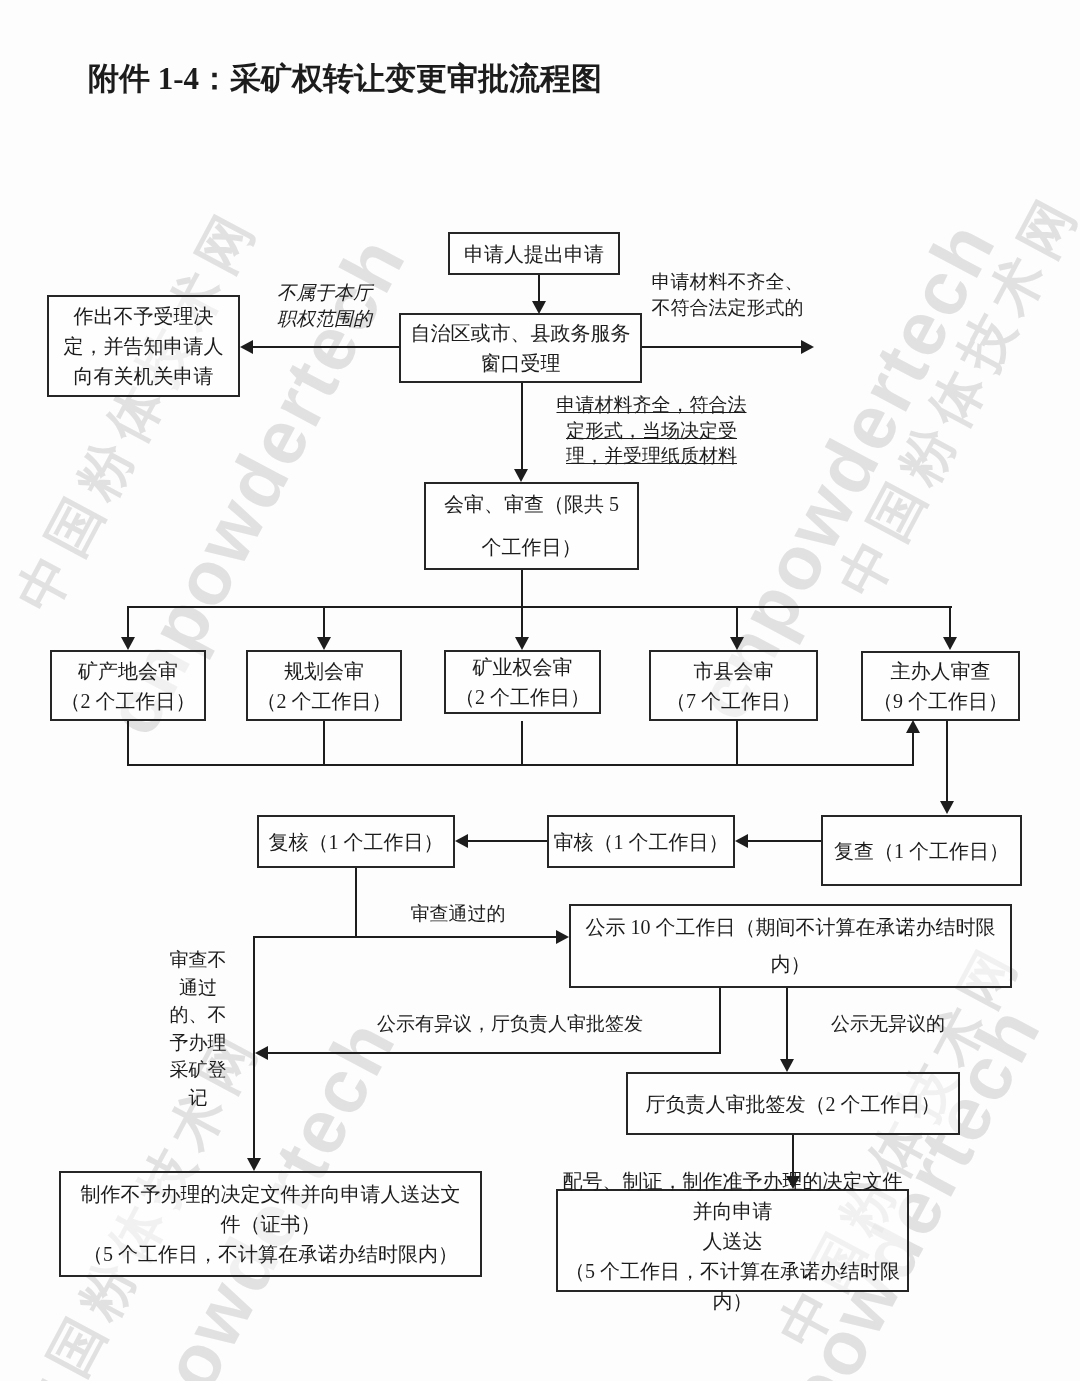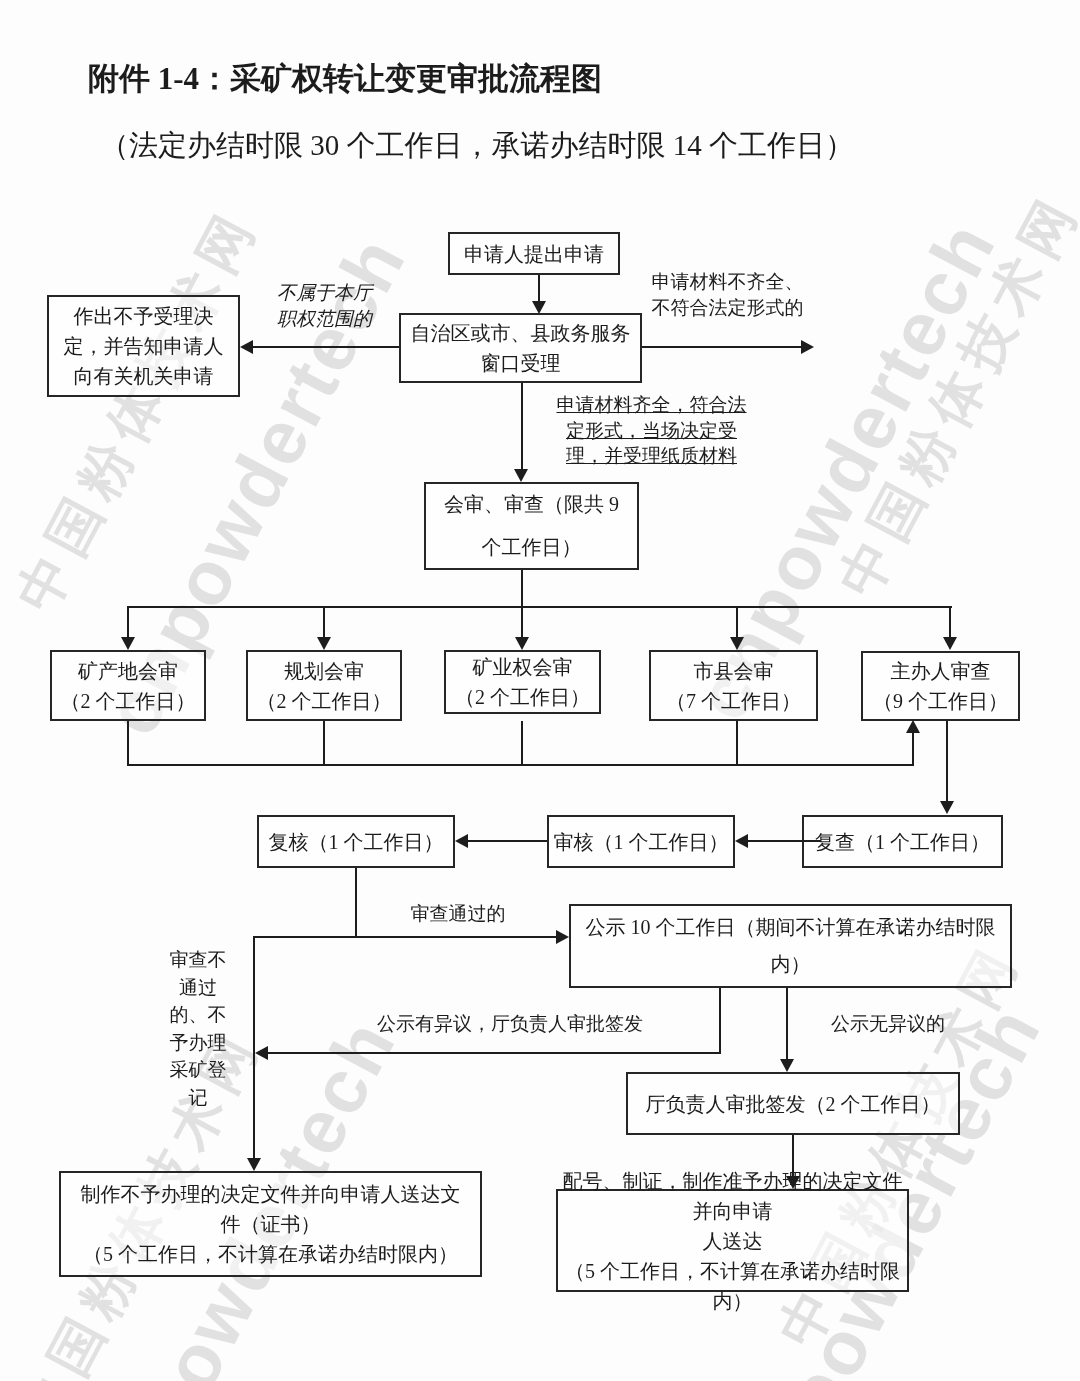"（法定办结时限 30 个工作日，承诺办结时限 14 个工作日）" div.subtitle { html: <div>（法定办结时限 30 个工作日，承诺办结时限 14 个工作日）</div> -> none }
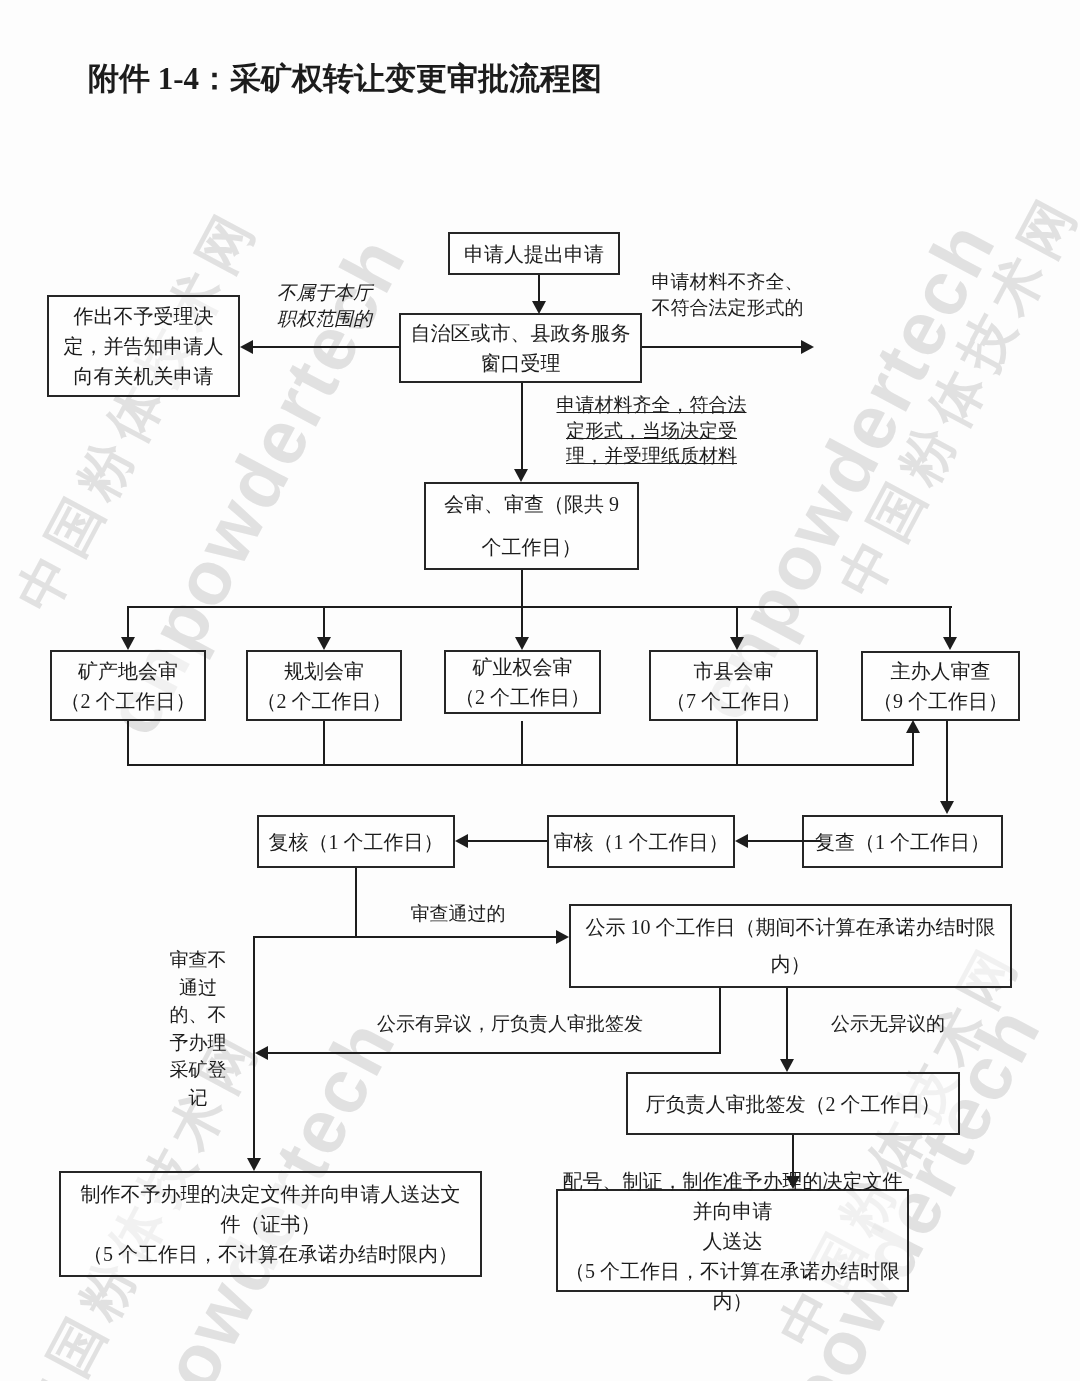"会审、审查（限共 9" div.box { text: 9 -> 5 }
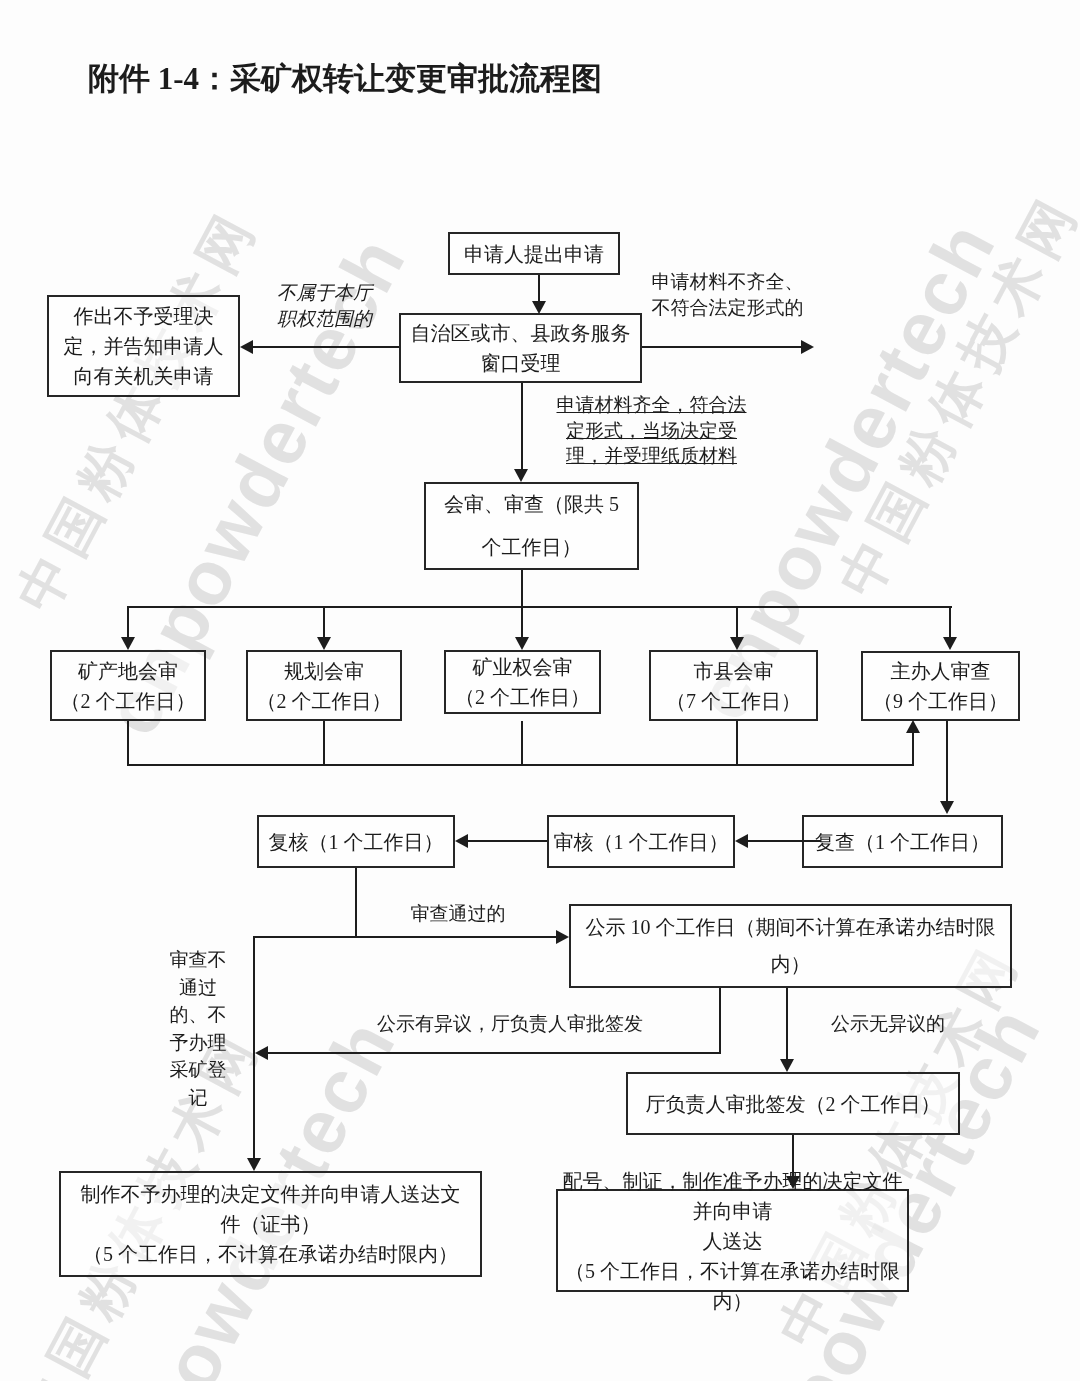"复查（1 个工作日）" div.box { height: 53px -> 71px; left: 802px -> 821px }
